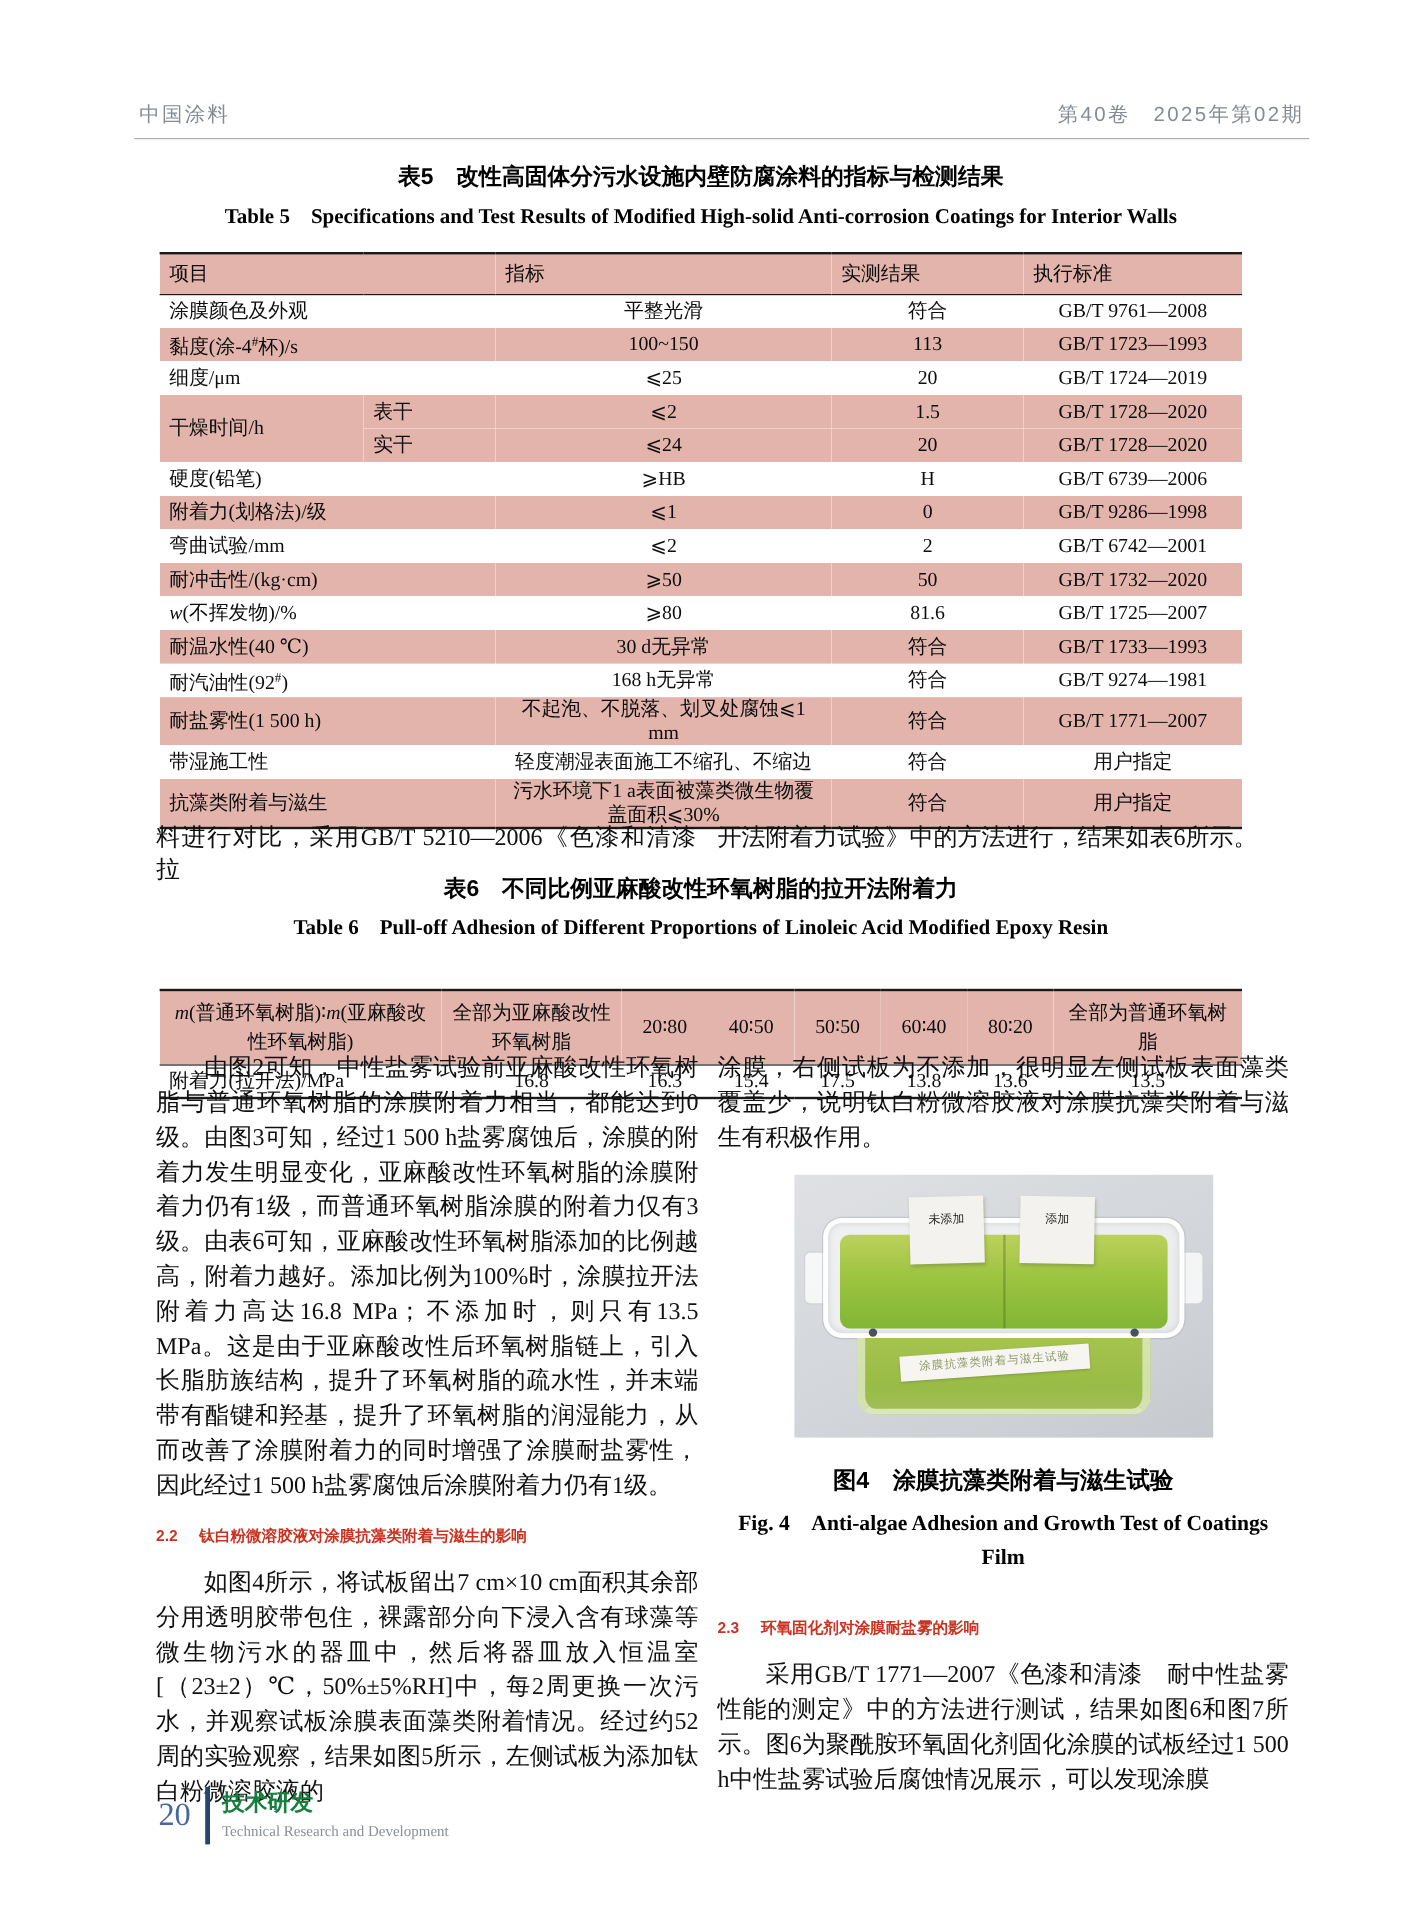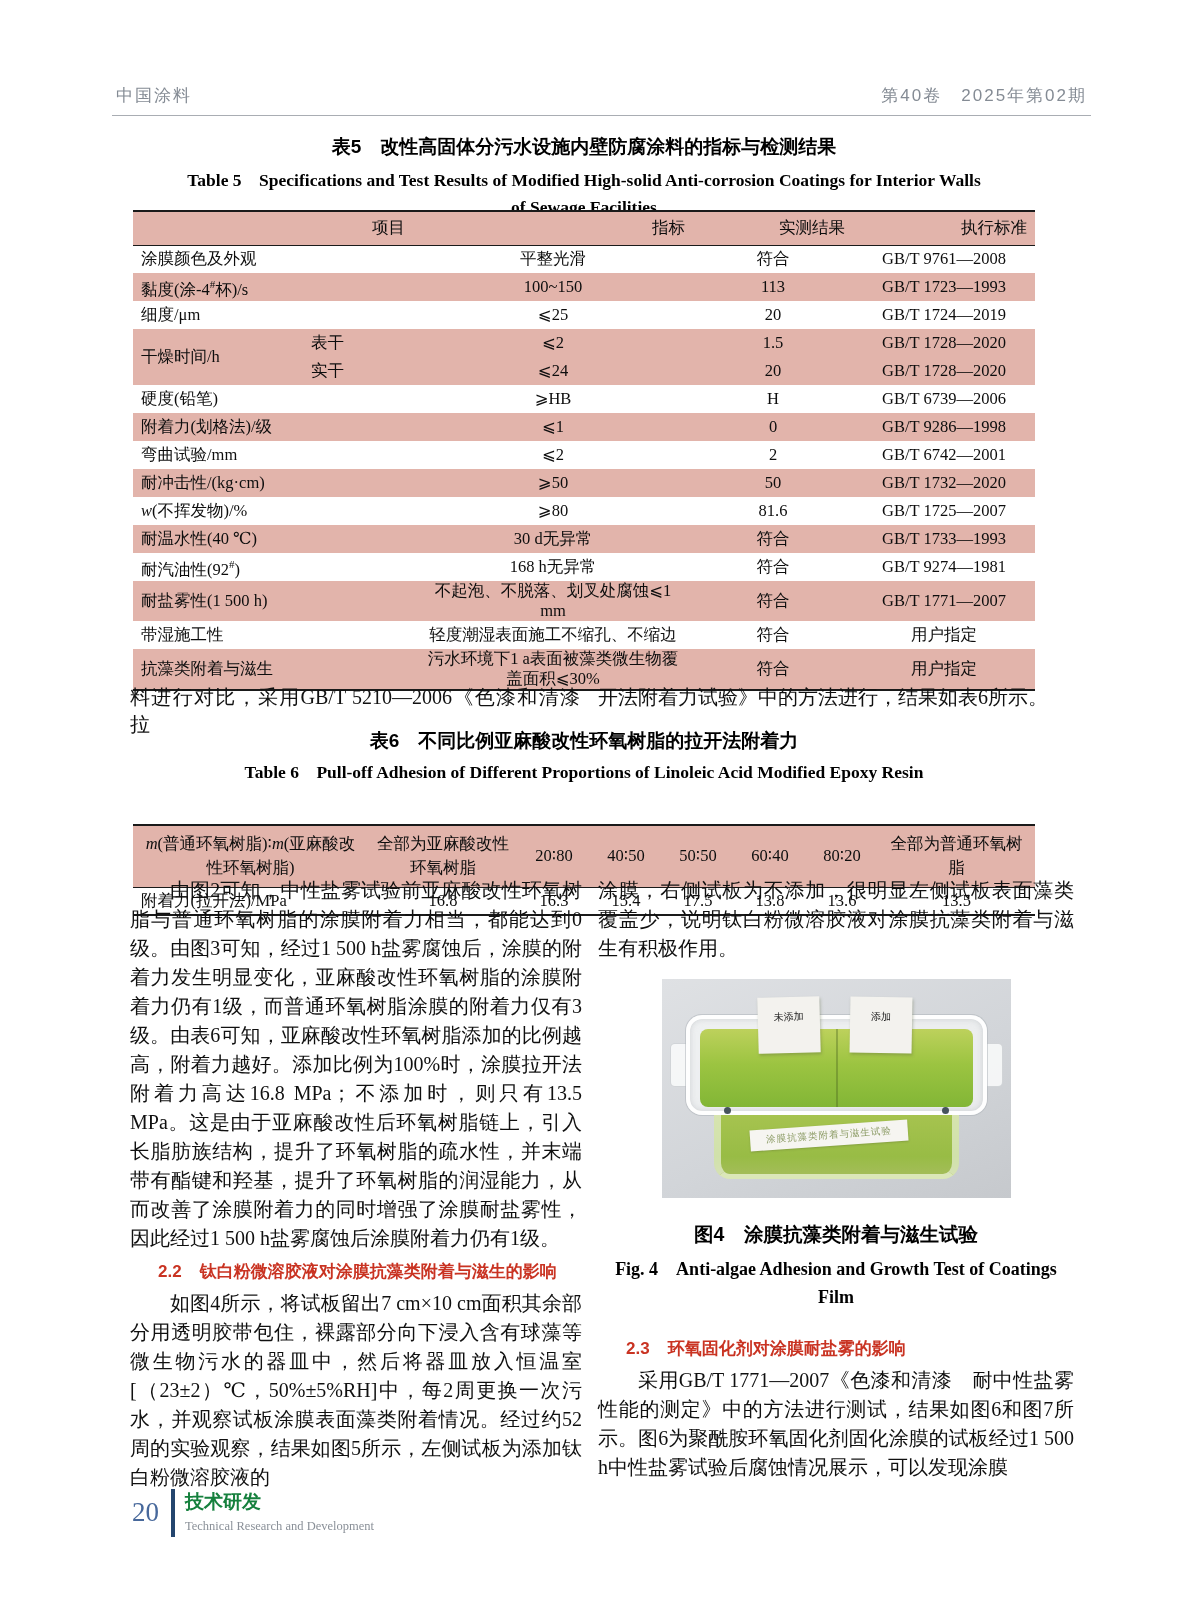"of Sewage Facilities" div { html: <div>of Sewage Facilities</div> -> none }
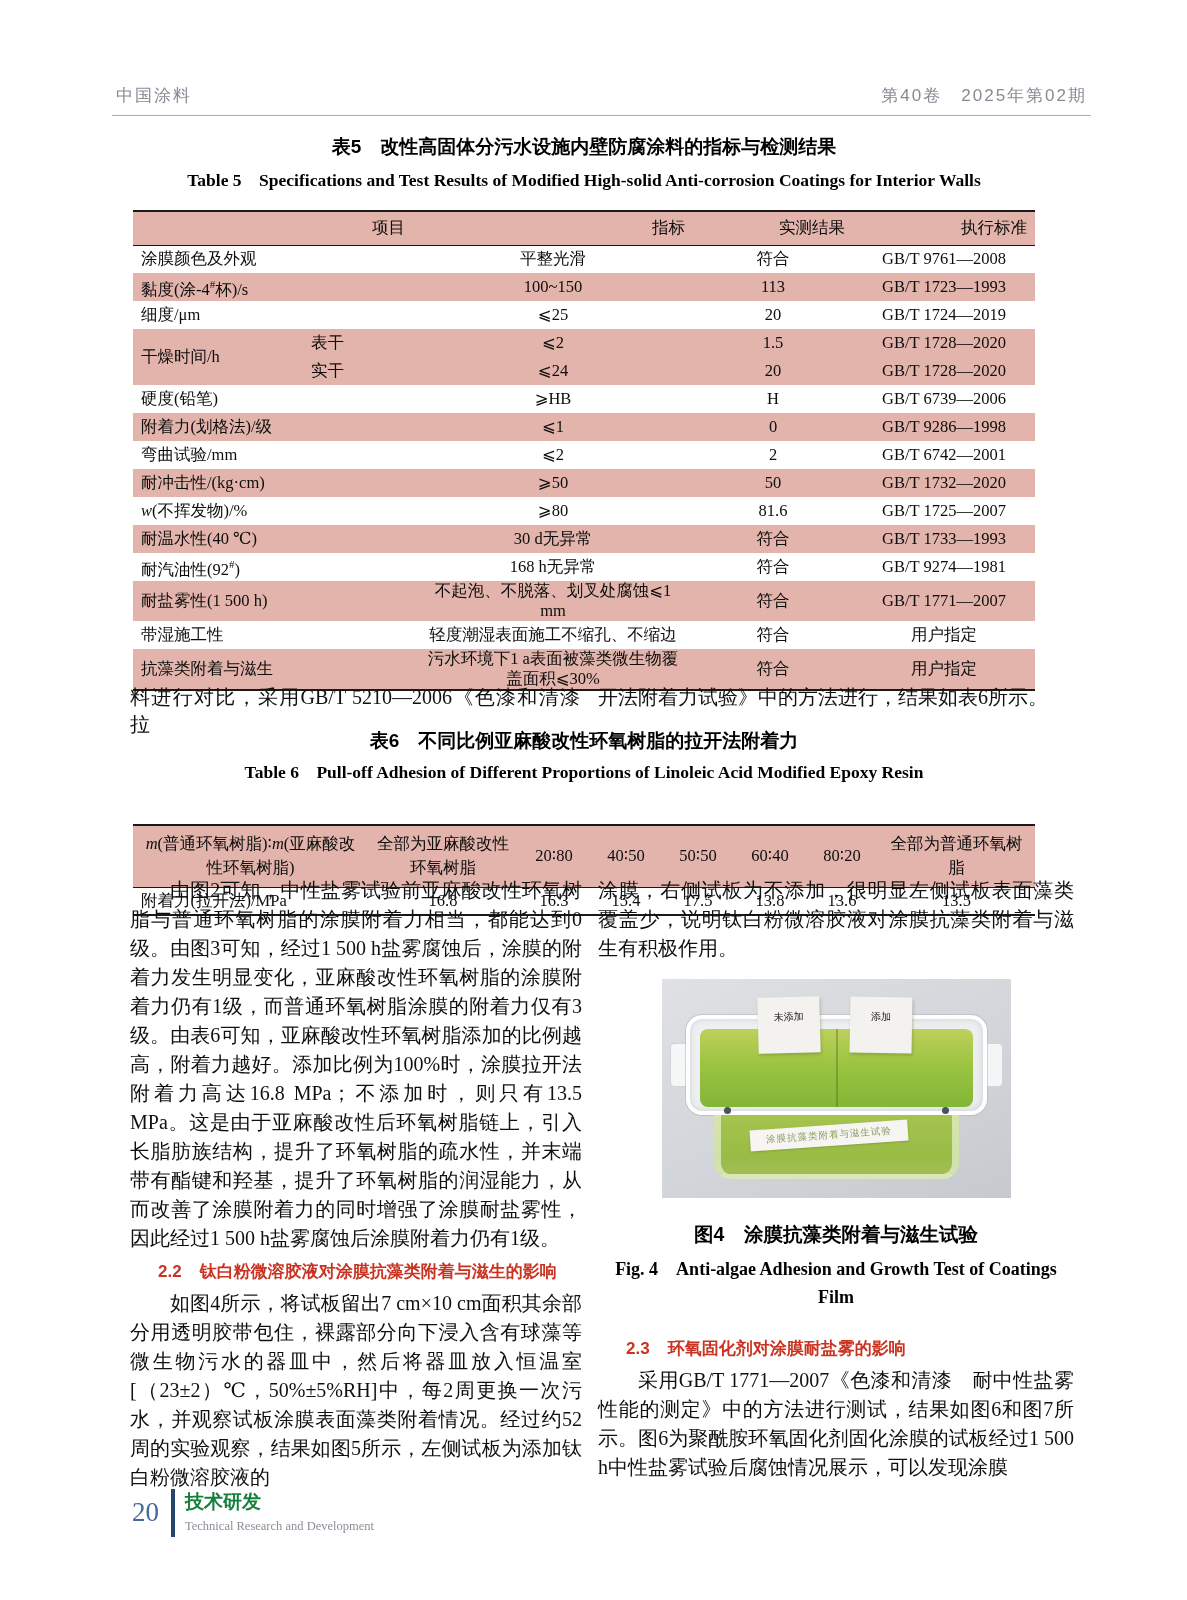"项目" .tb5 tr.hd th { text-align: right -> left }
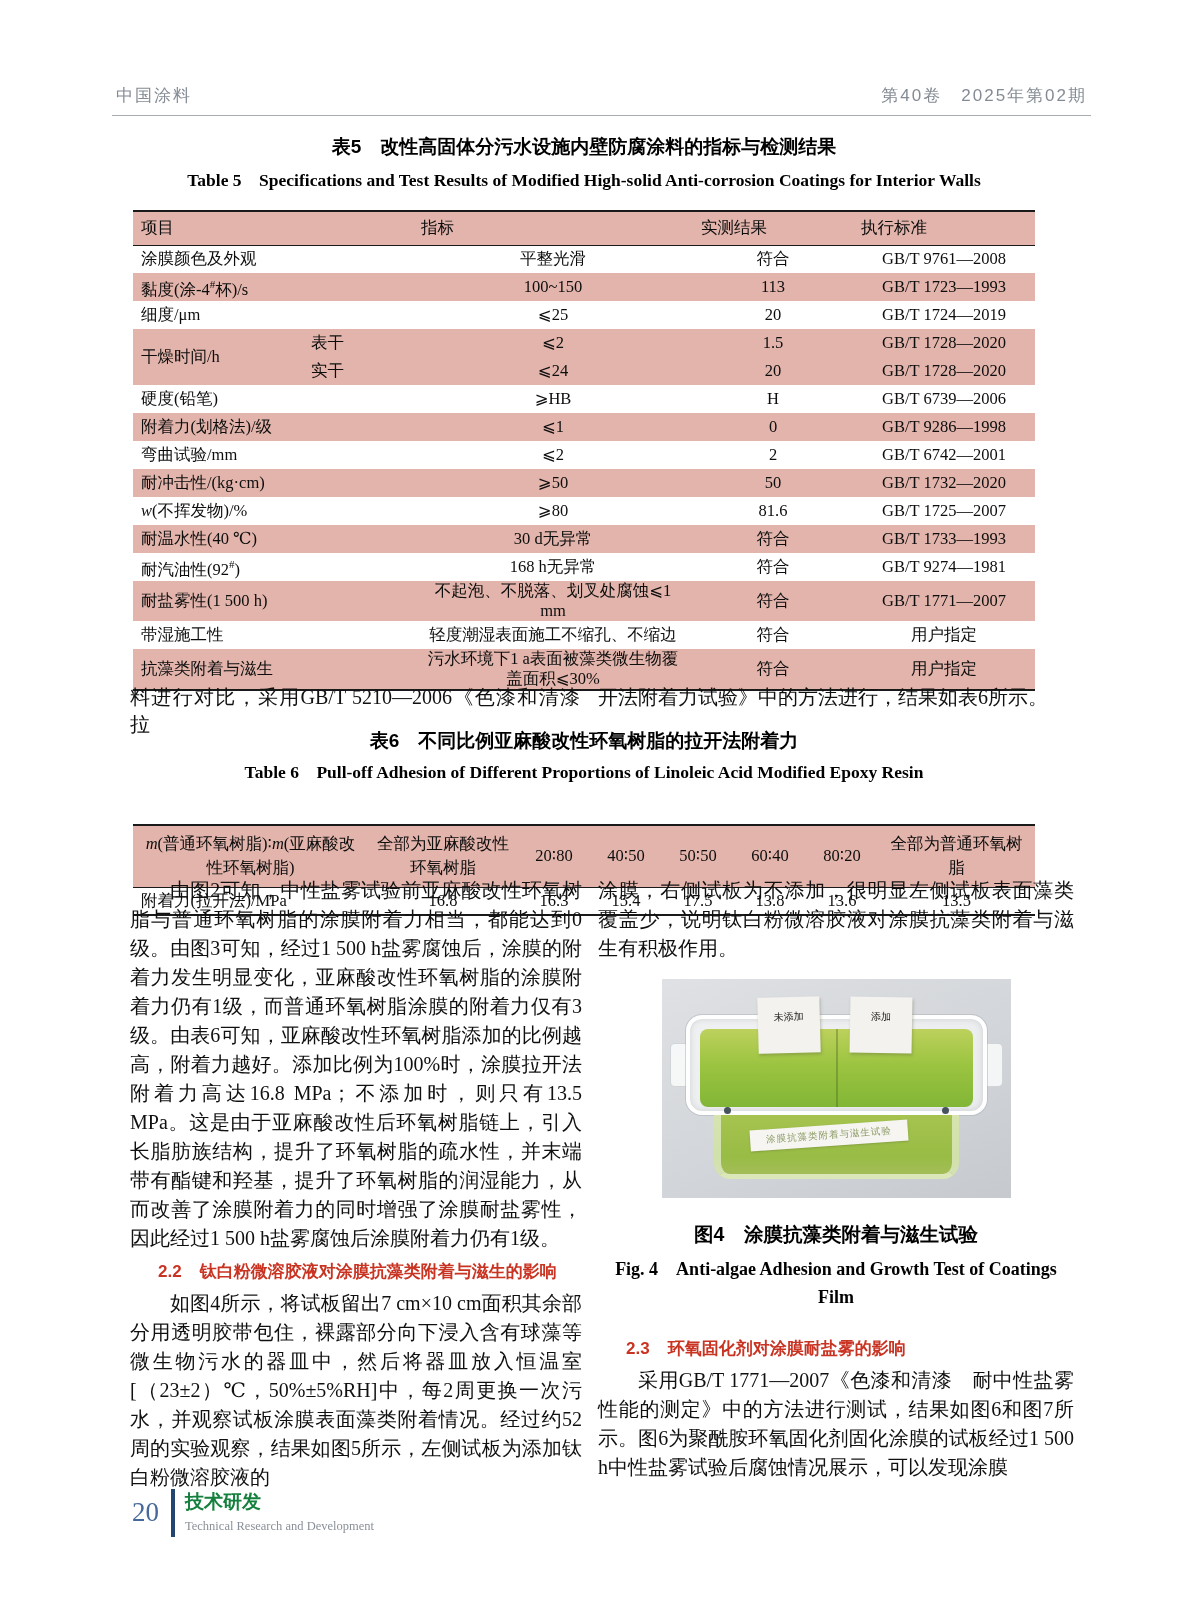"2.2 钛白粉微溶胶液对涂膜抗藻类附着与滋生的影响" .sechead { font-size: 17px -> 13px; line-height: 24px -> 40px; margin-left: 28px -> none }
